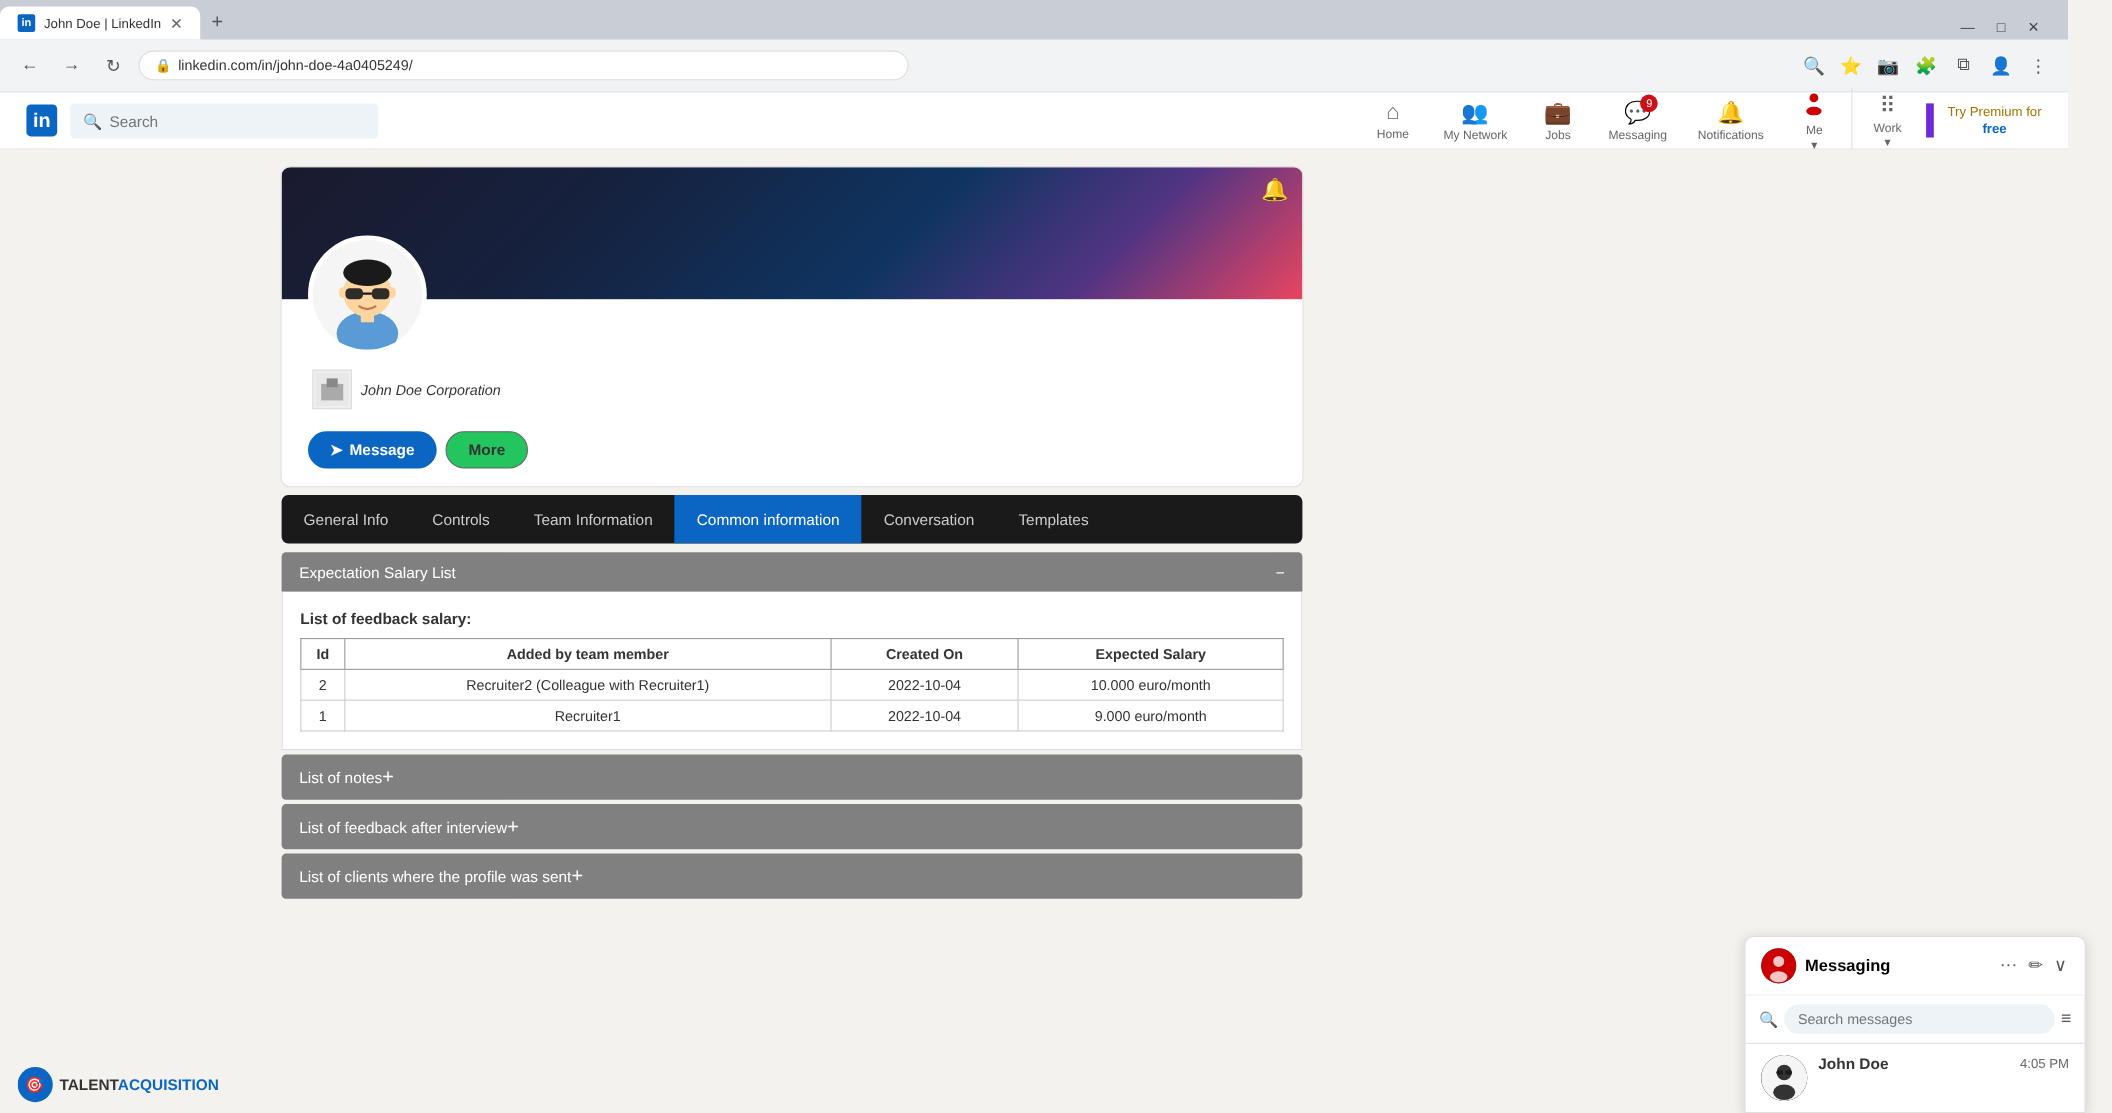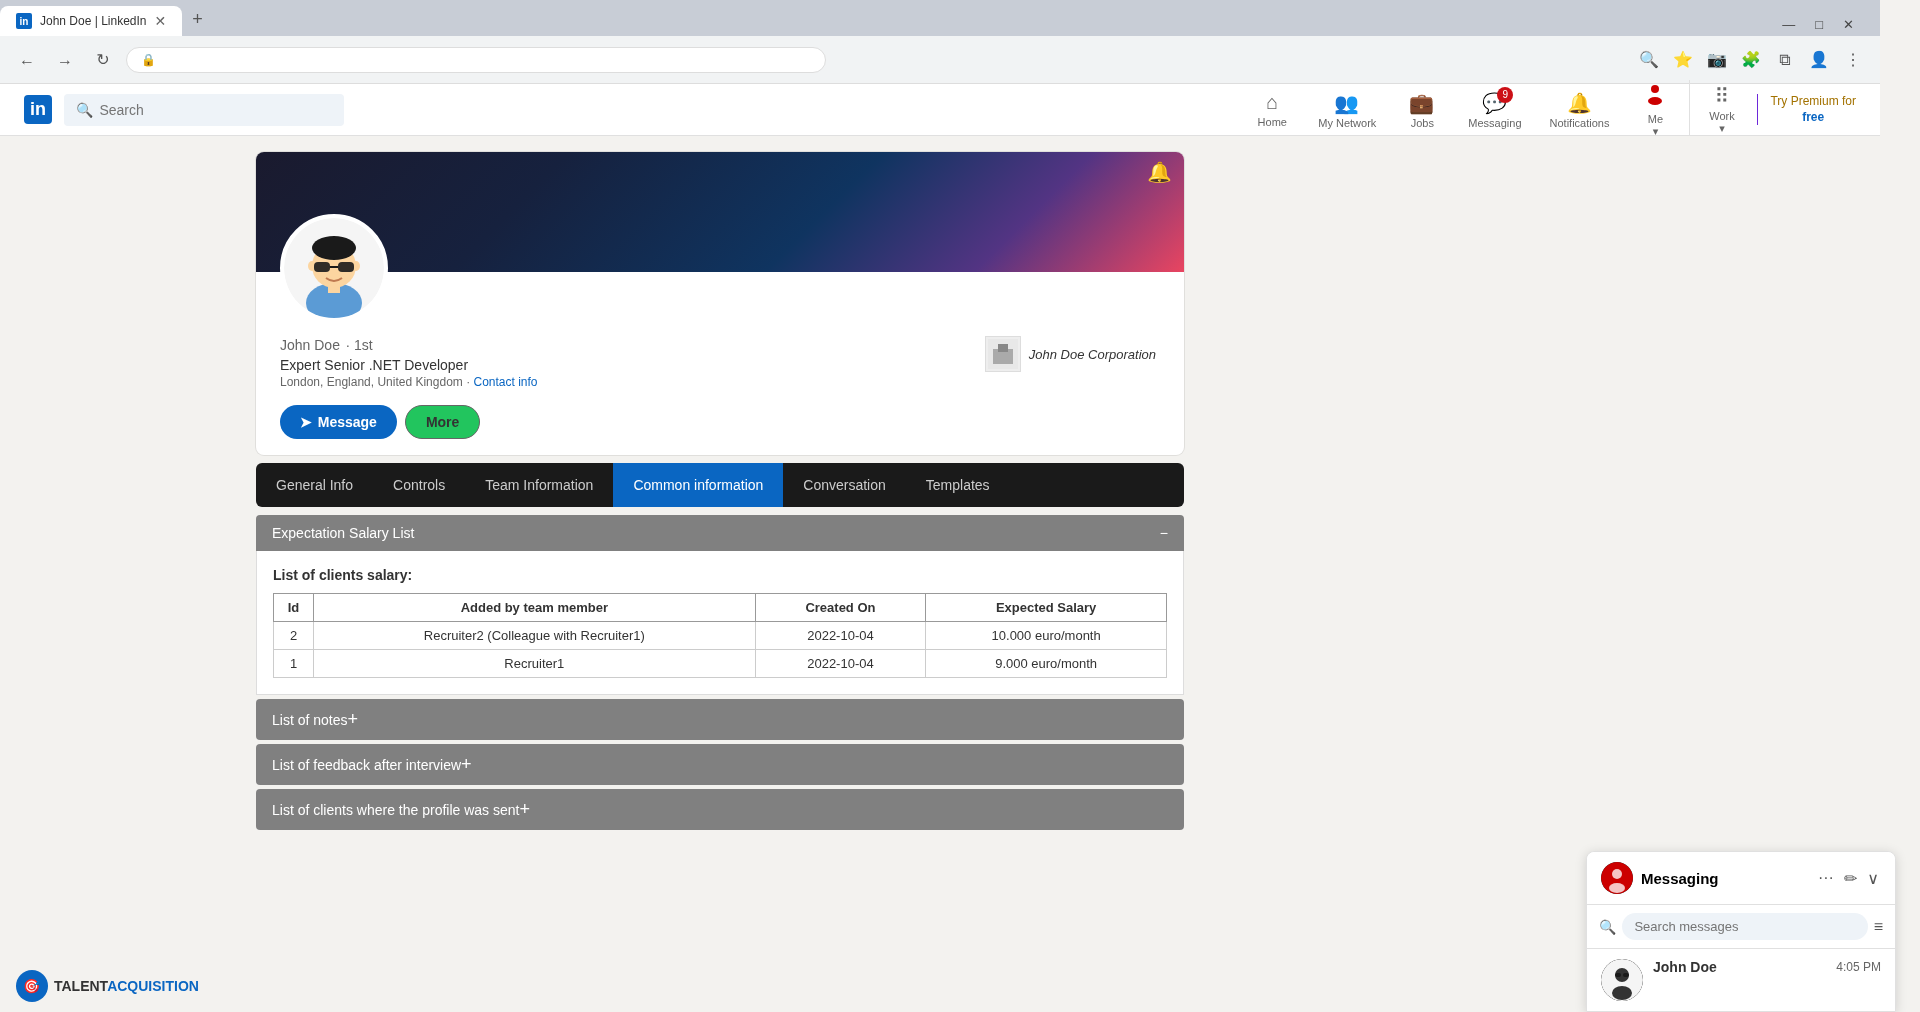"linkedin.com/in/john-doe-4a0405249/" span.url-text { html: none -> <span>linkedin.com/in/john-doe-4a0405249/</span> }
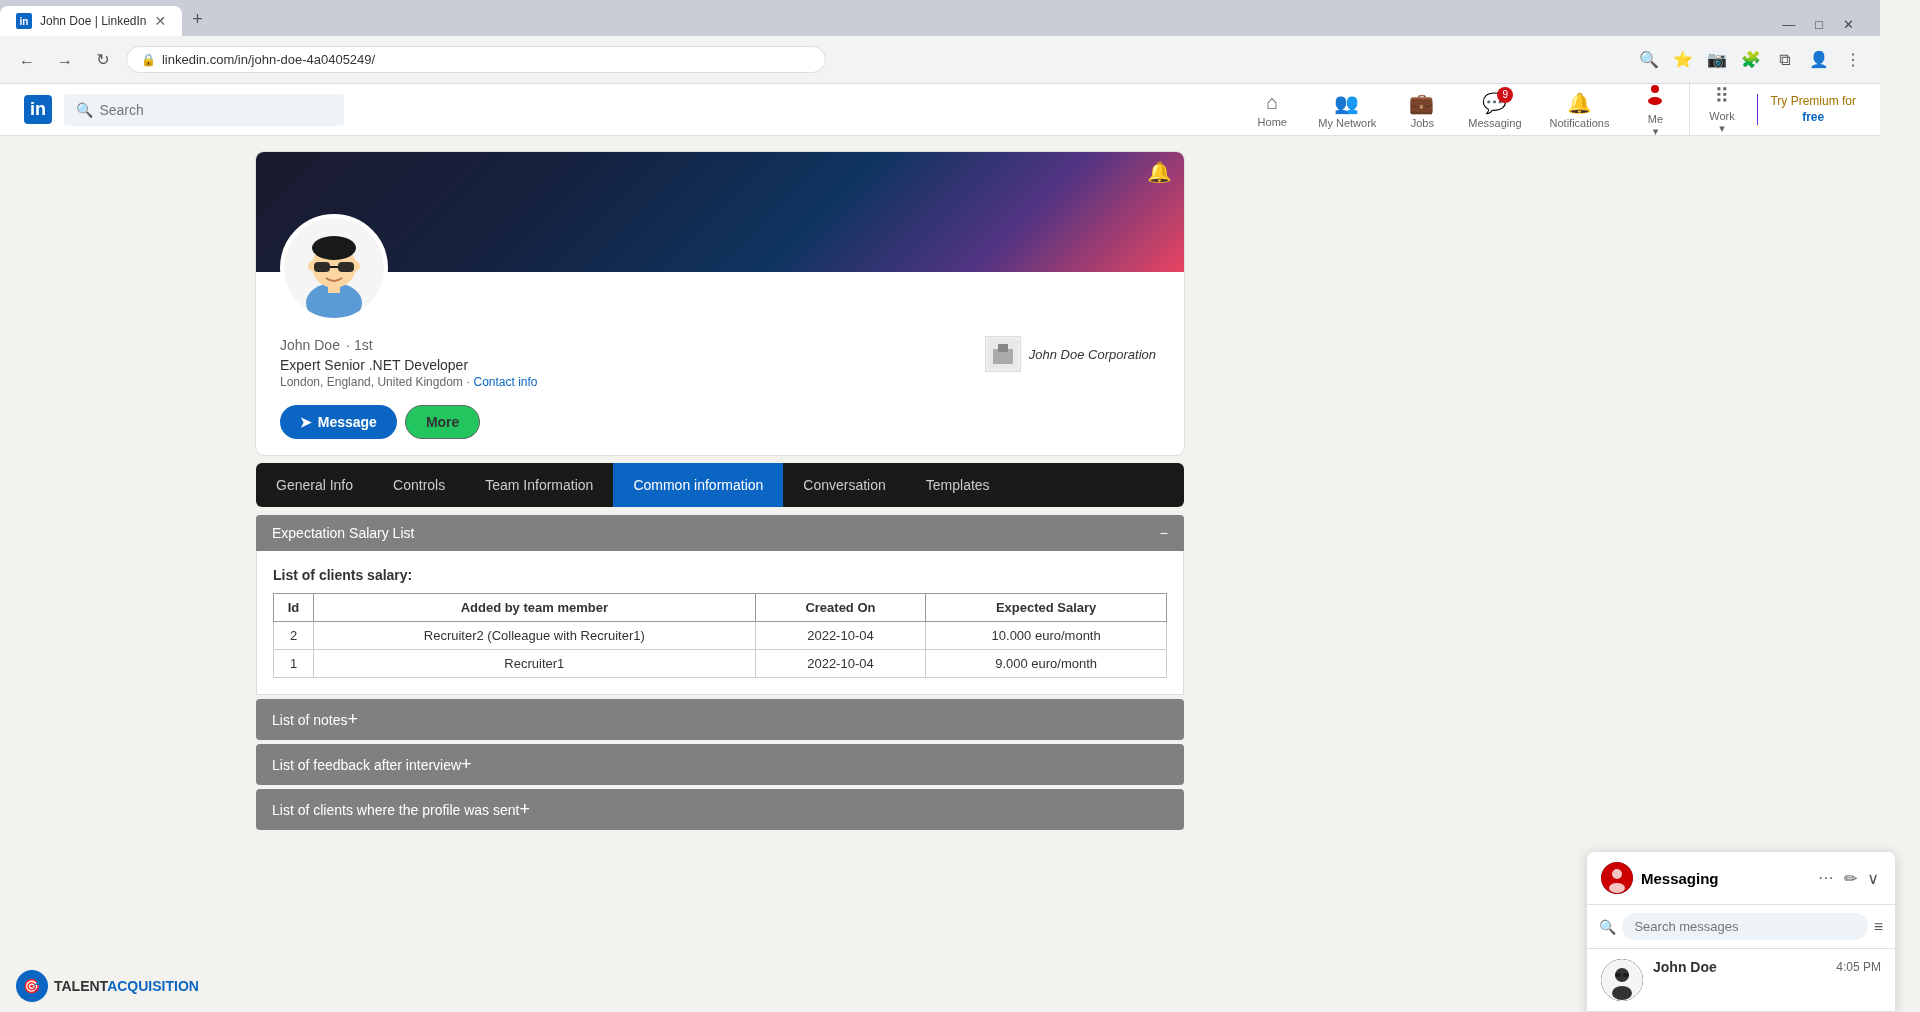"Try Premium for" .li-premium-btn { border-left: 1px solid #6d28d9 -> 7px solid #6d28d9 }
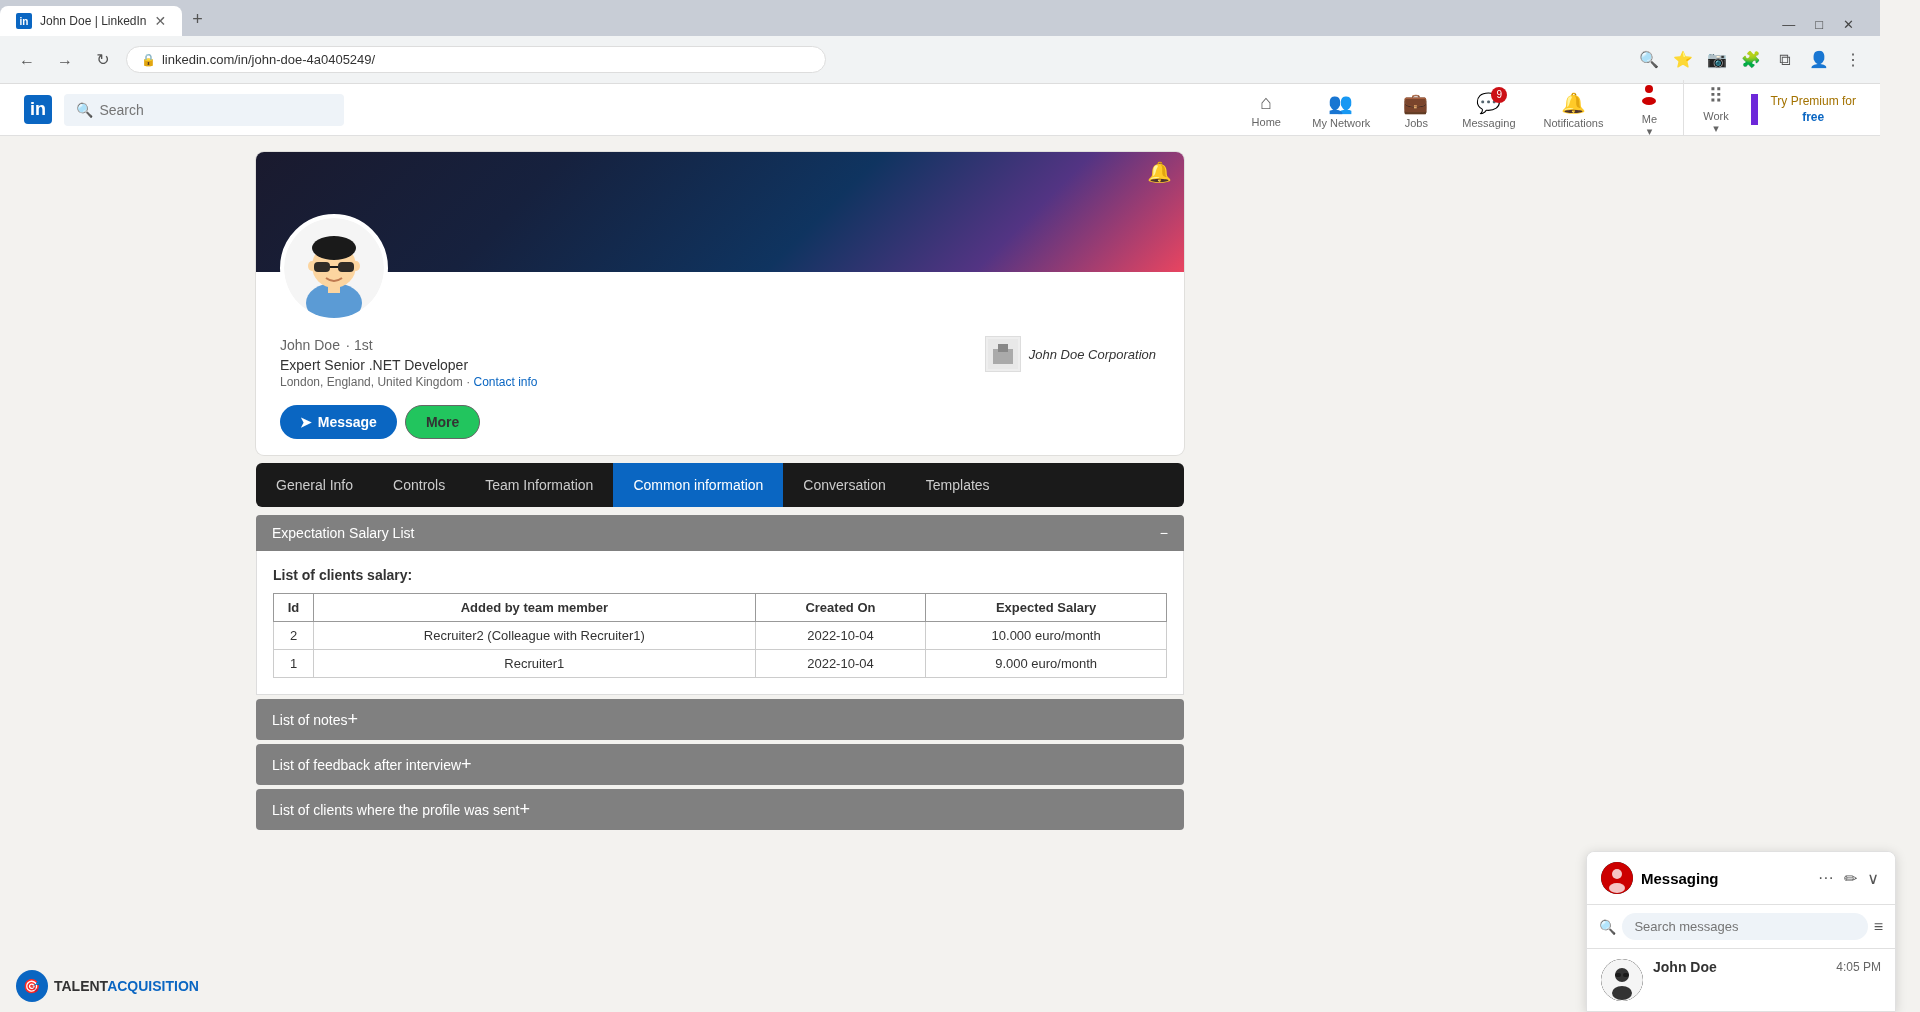"John Doe · 1st" div.profile-details { html: <div> <h2> <span>John Doe</span> <span> · </span> <span>1st</span> </h2> <div>Expert Senior .NET Developer</div> <div> <span>London, England, United Kingdom</span> · <a>Contact info</a> </div> </div> -> none }
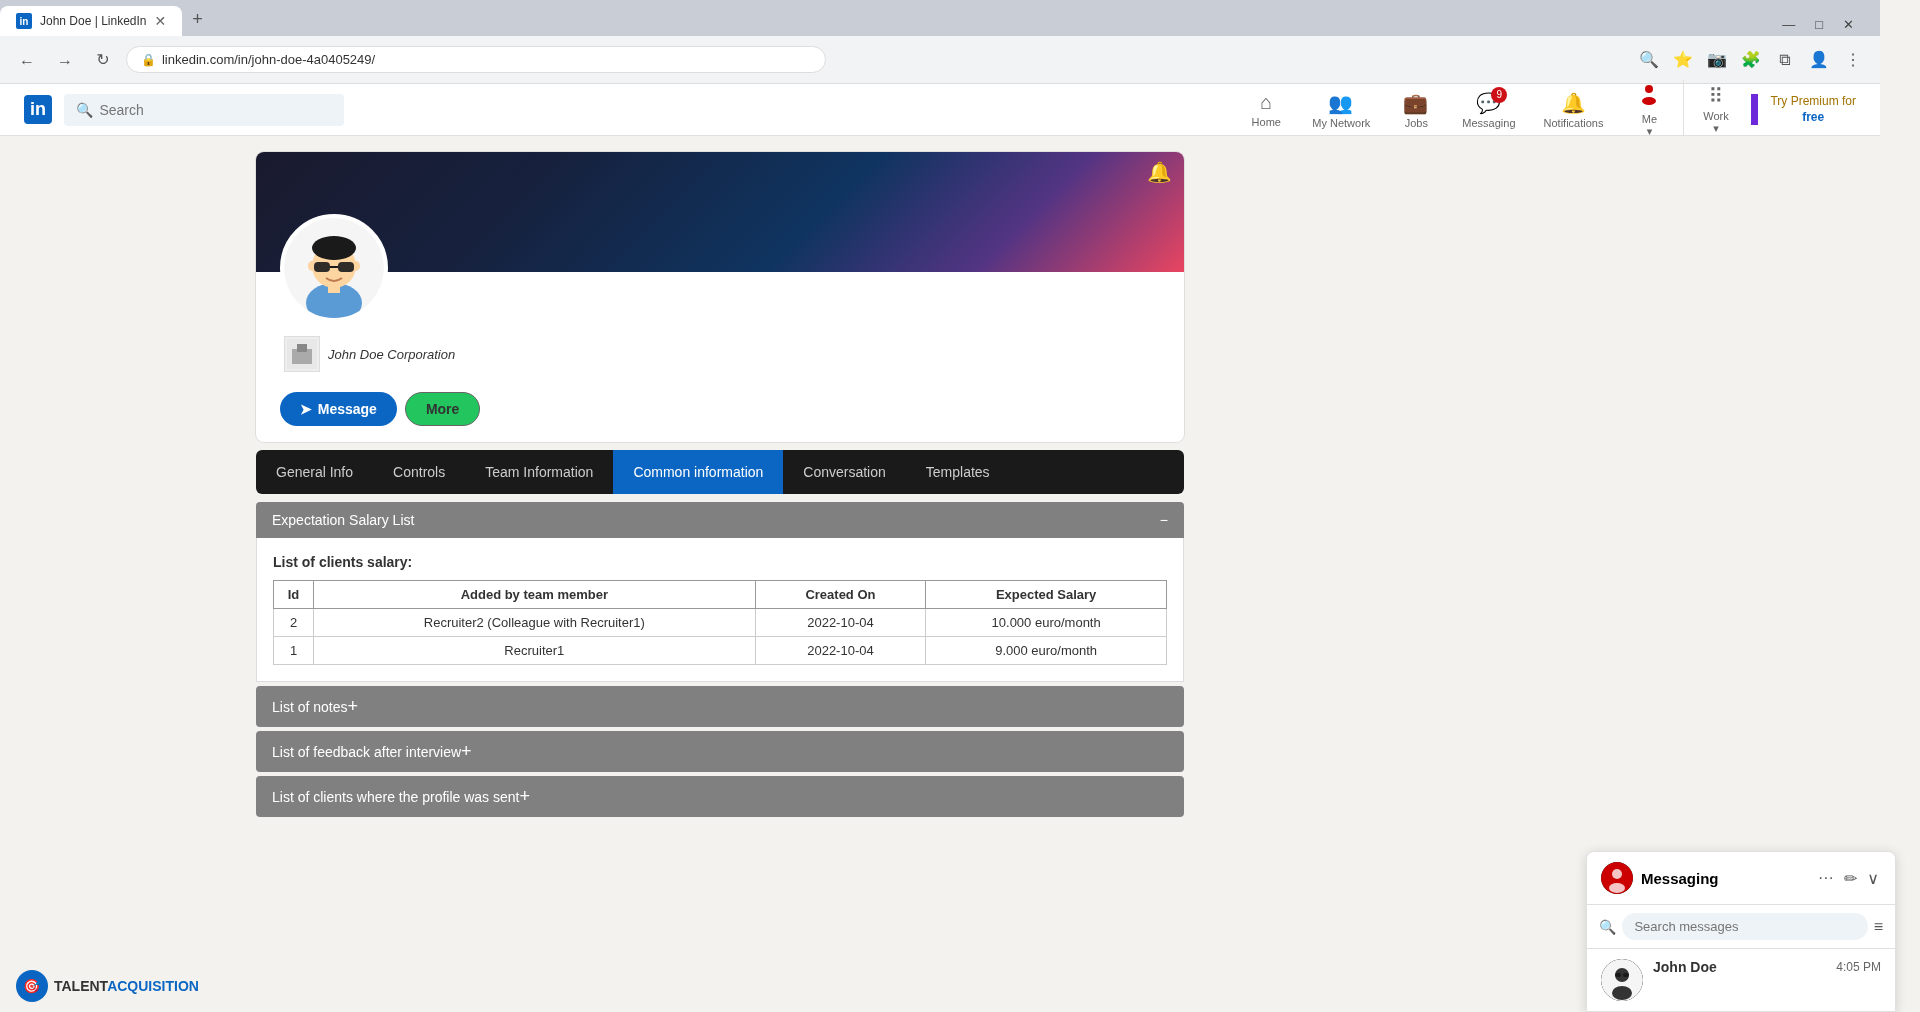"List of clients salary:" div.salary-list-title { text: clients -> feedback }
